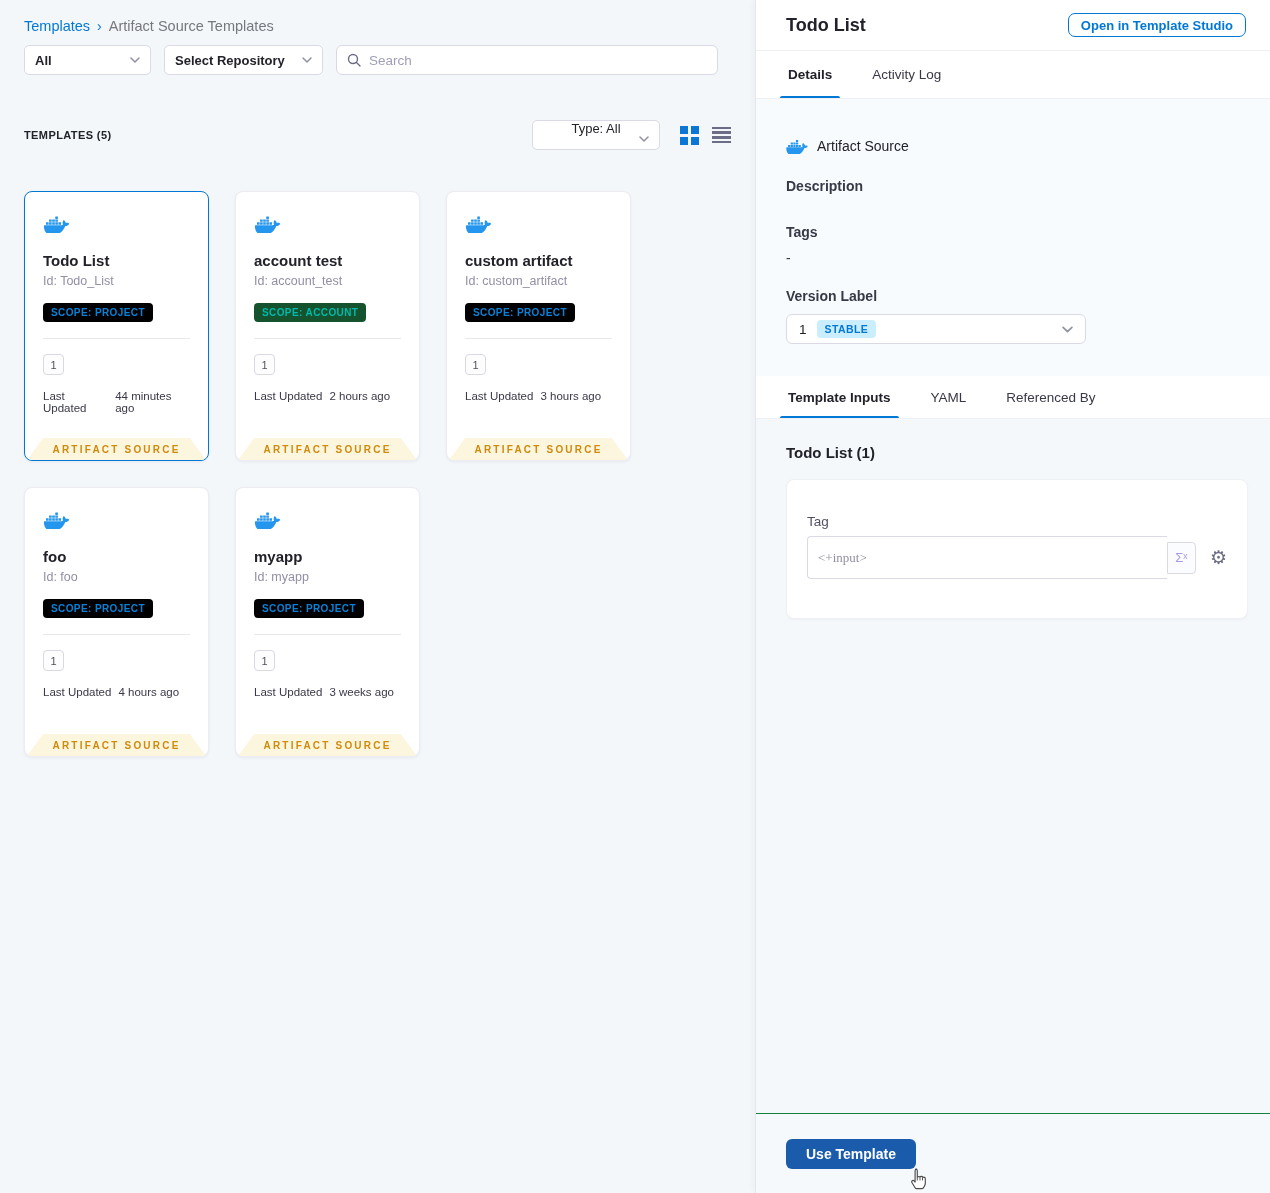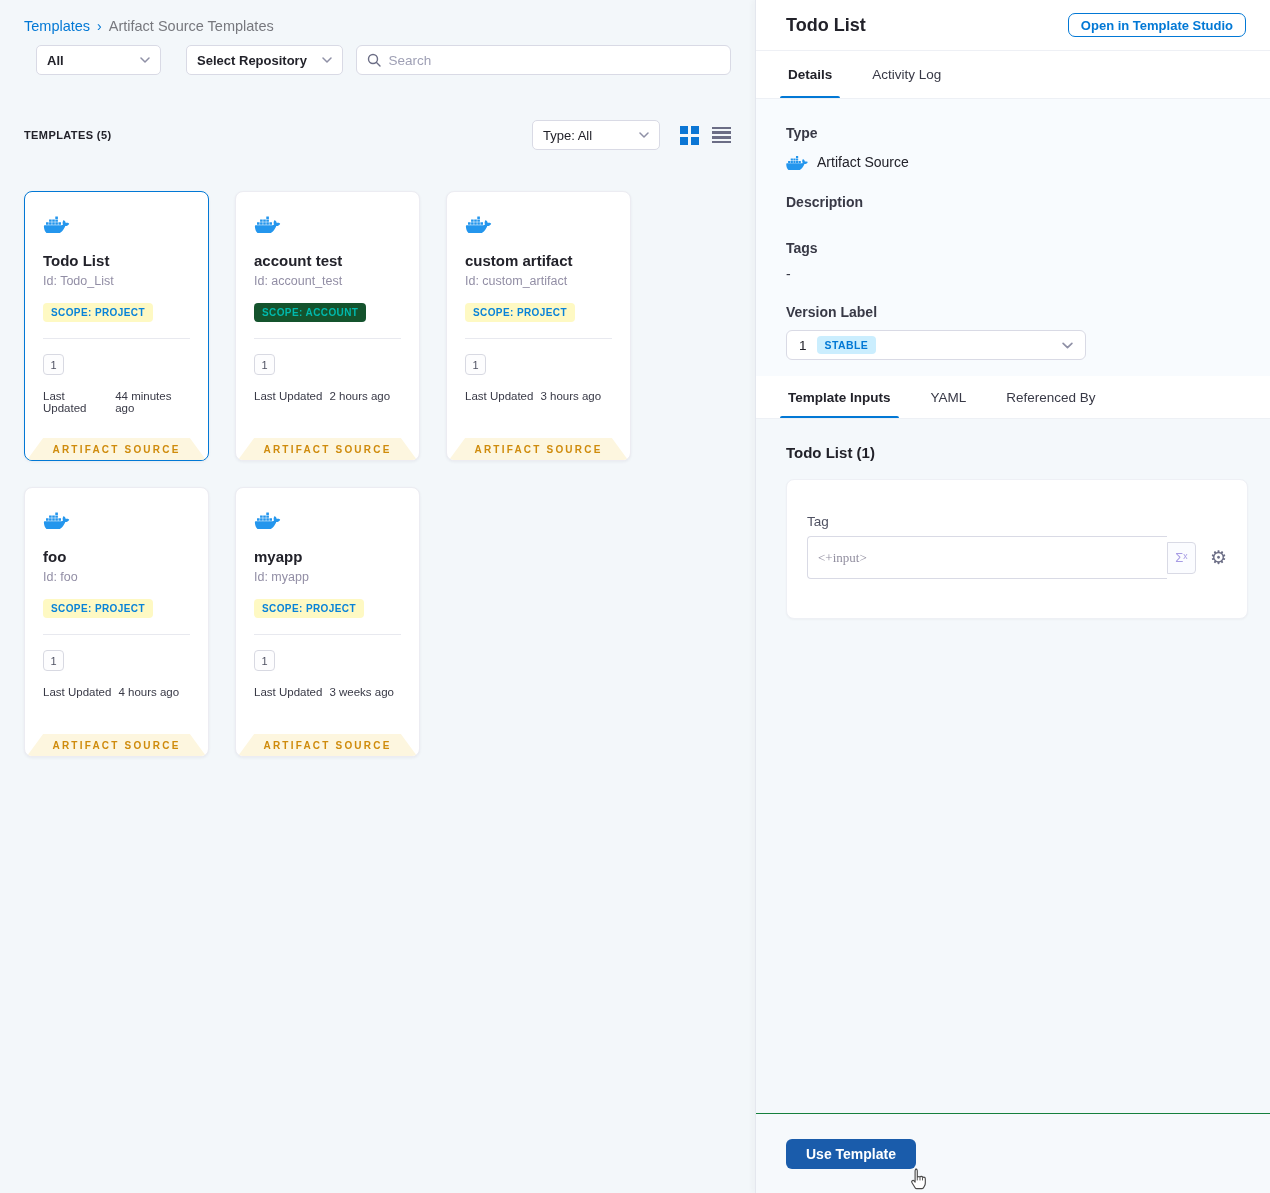"All" .select-box { margin-left: 12px -> none }
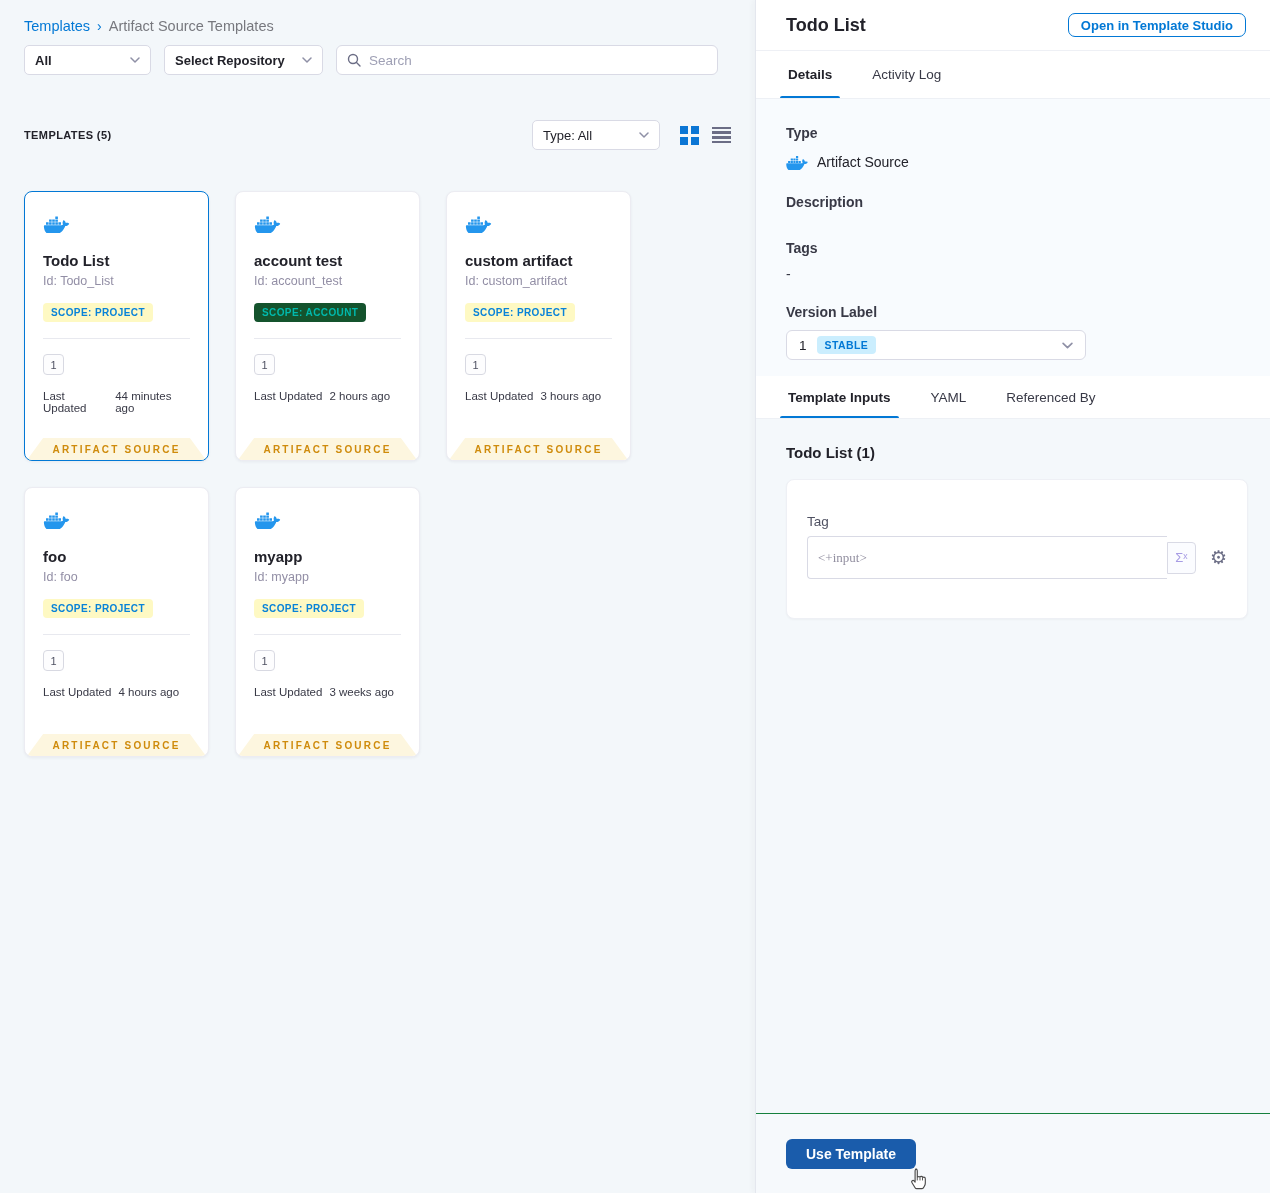"Type: All" .sel-type { flex-direction: none -> column }
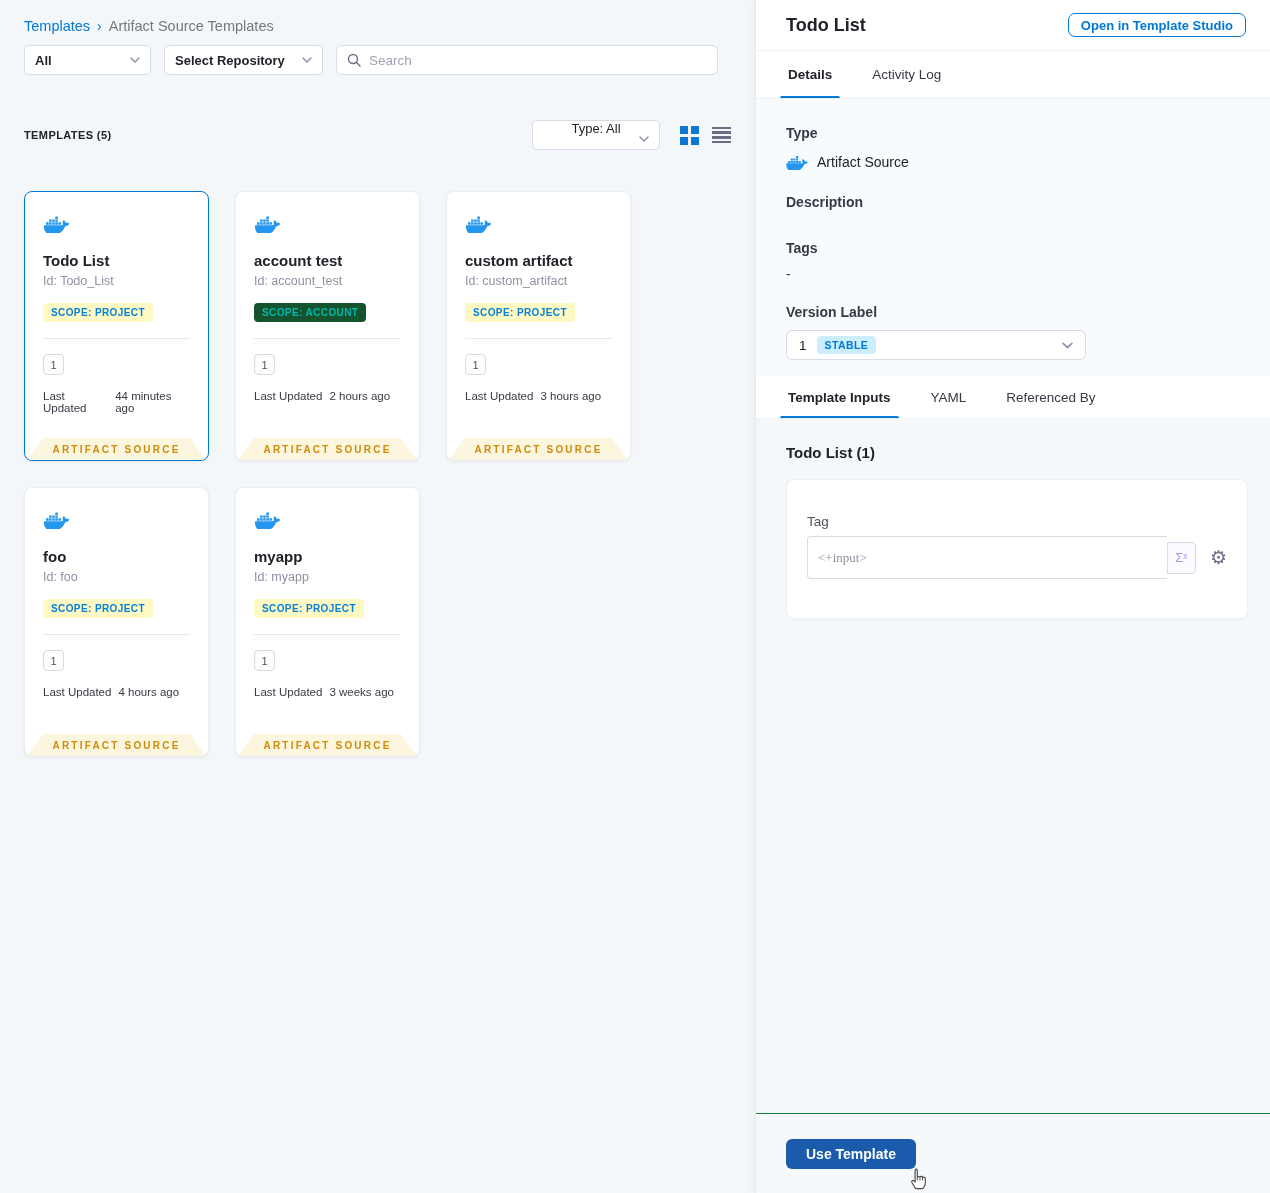"Type" div.detail-label { html: <div>Type</div> -> none }
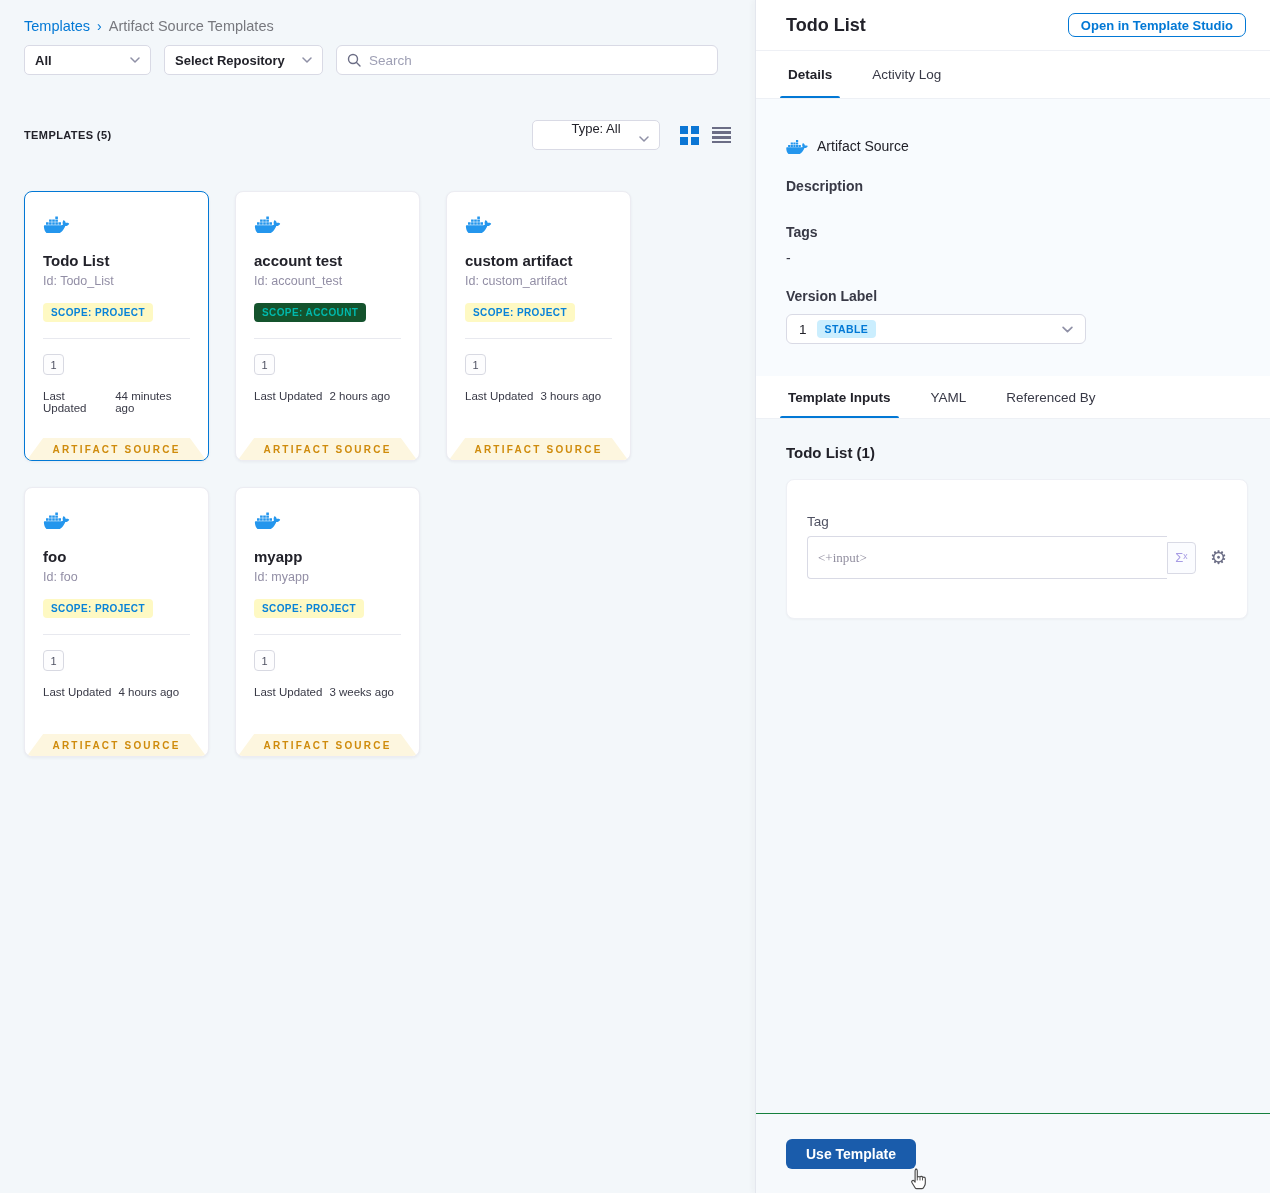"SCOPE: PROJECT" .scope-project { background: #fef9c3 -> #000000 }
